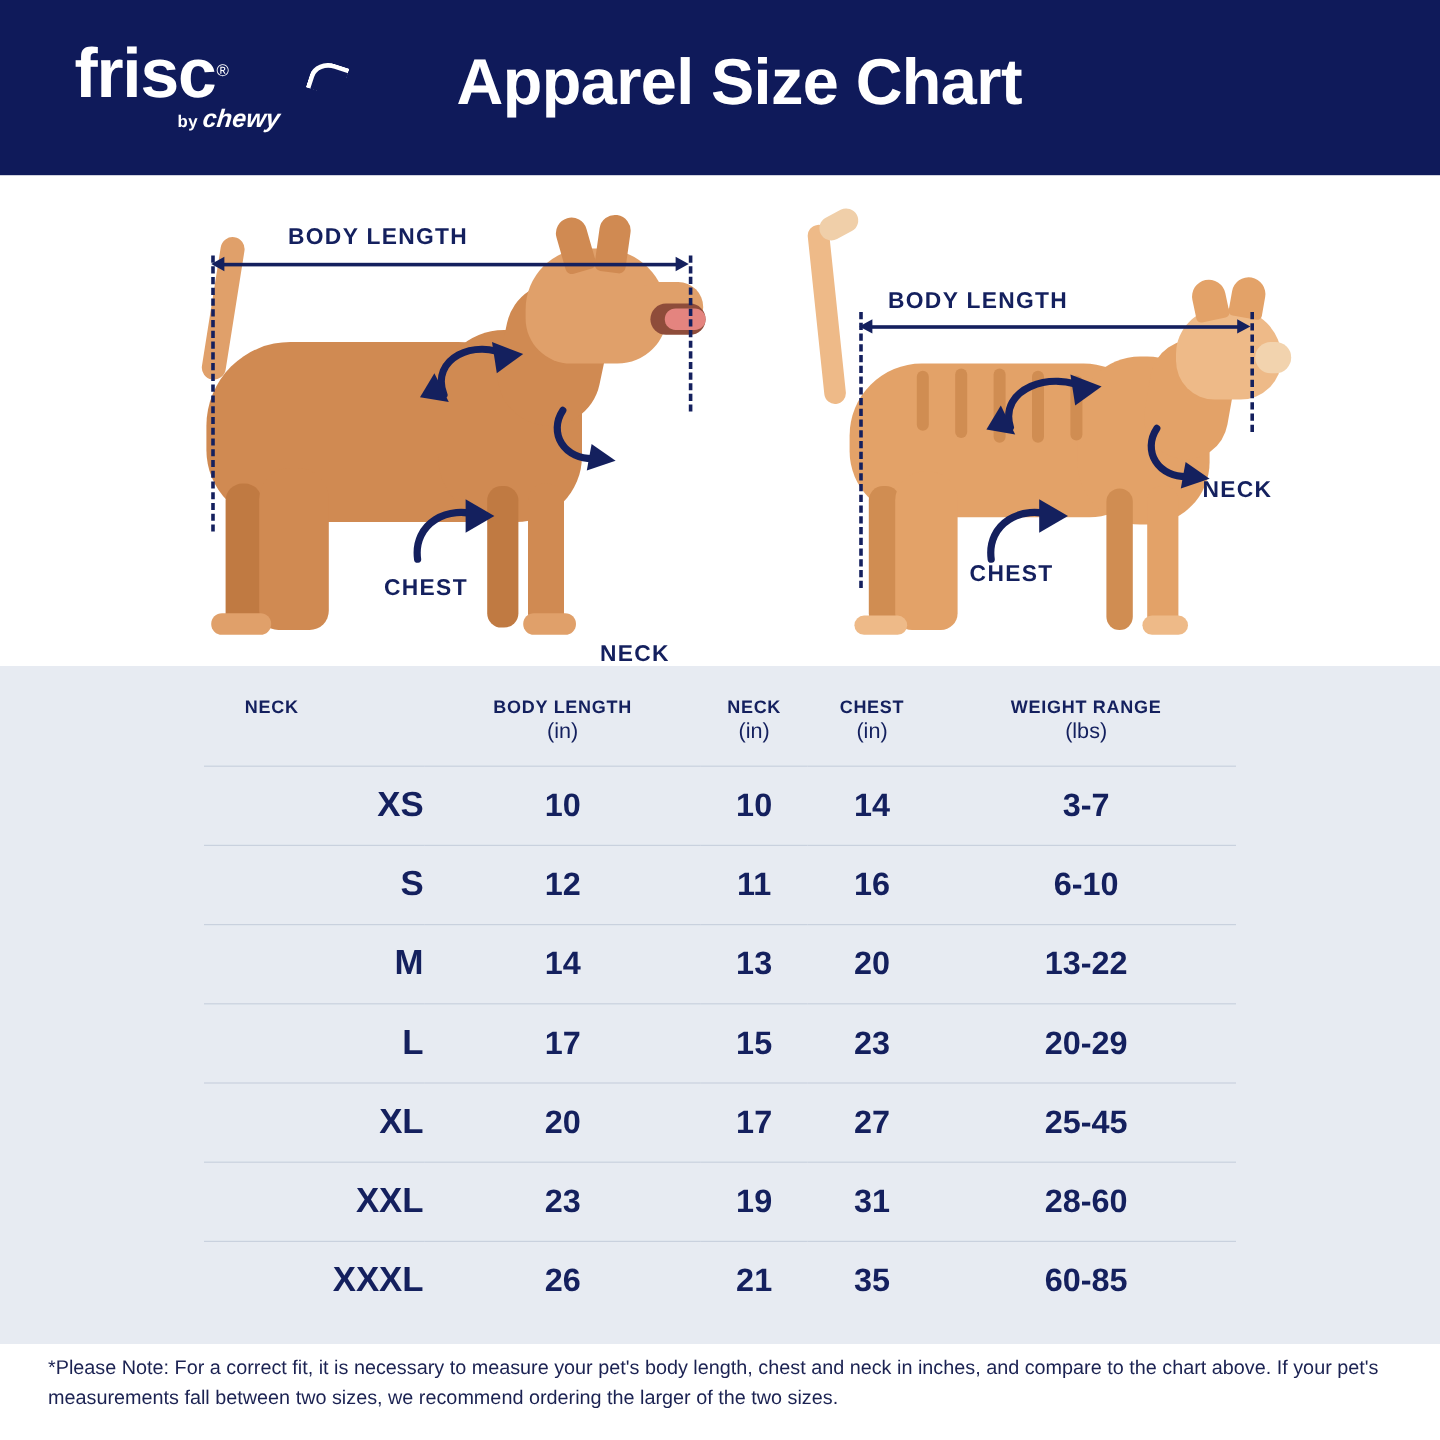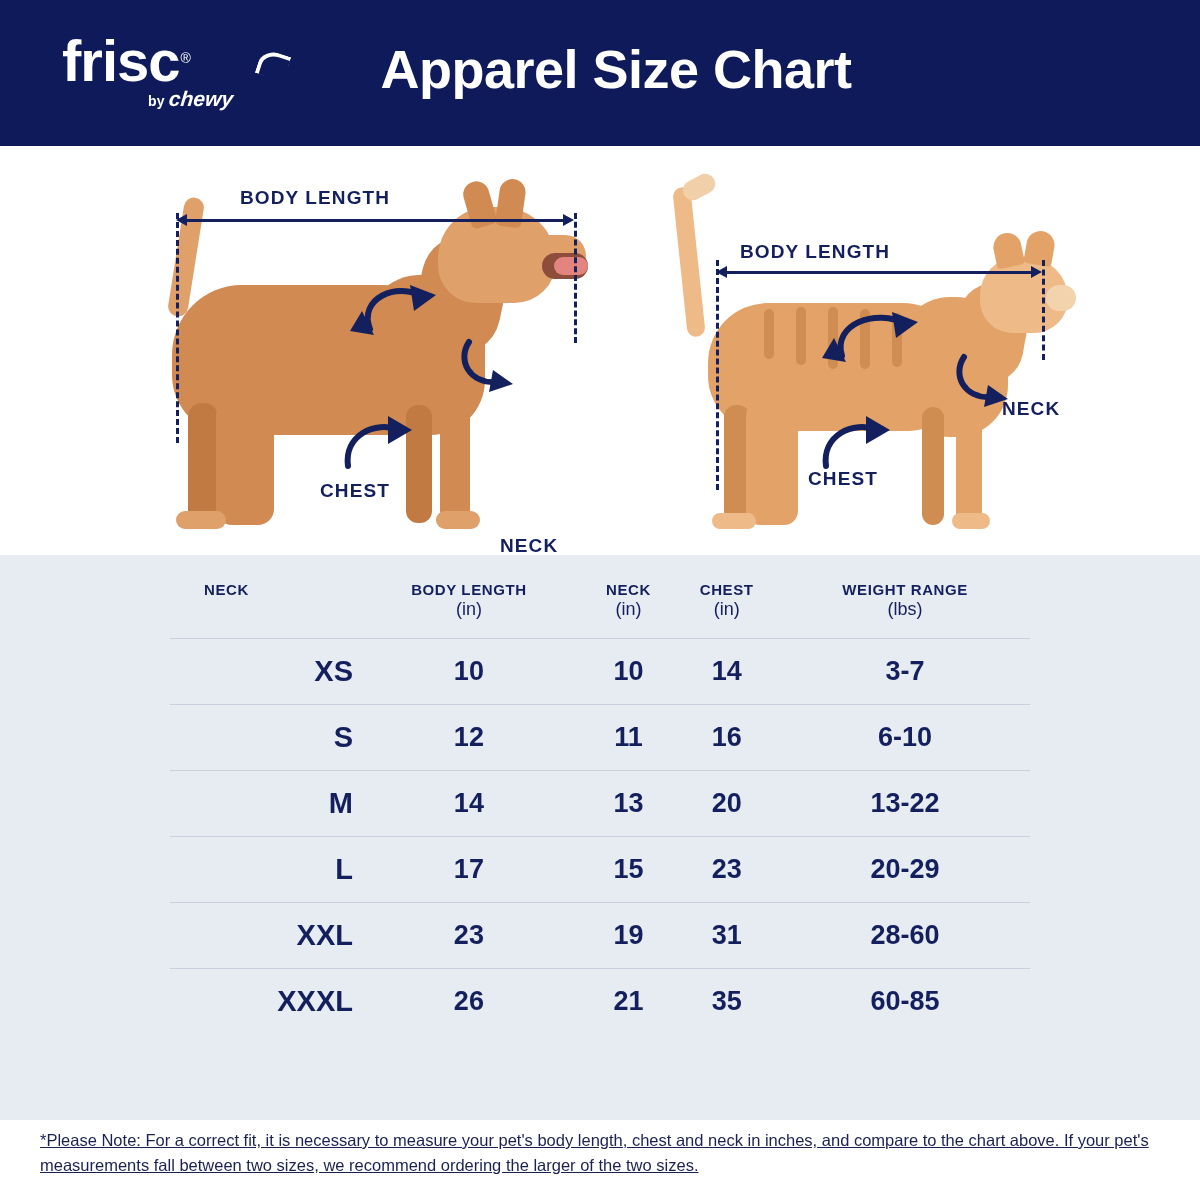"XL" tr { html: none -> <tr> <td>XL</td> <td>20</td> <td>17</td> <td>27</td> <td>25-45</td> </tr> }
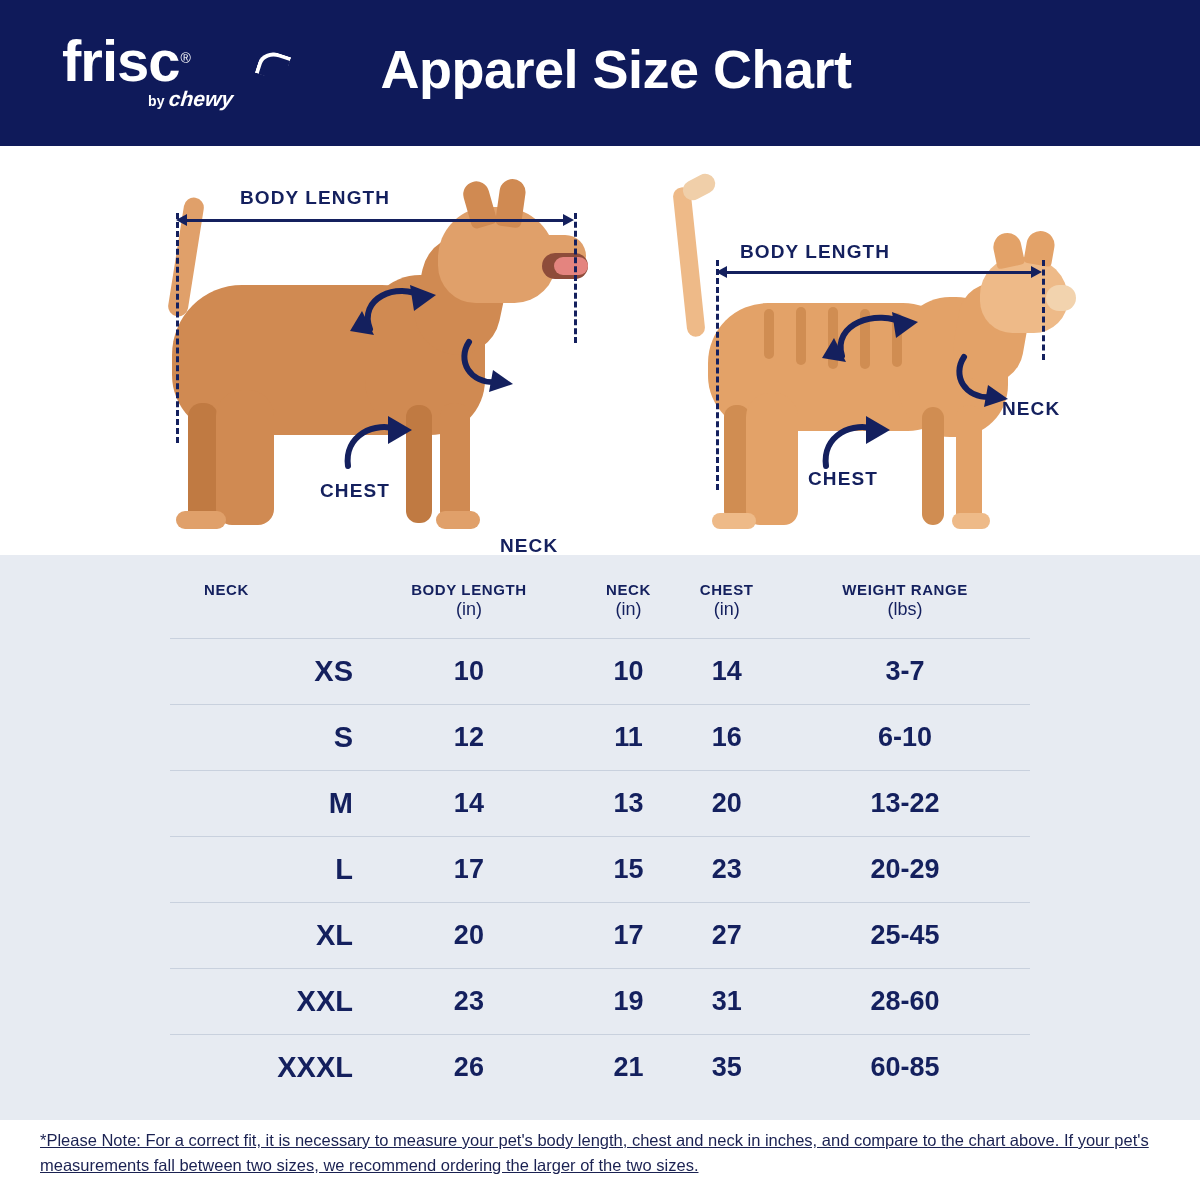"*Please Note: For a correct" .footnote { text-decoration: underline -> none }
